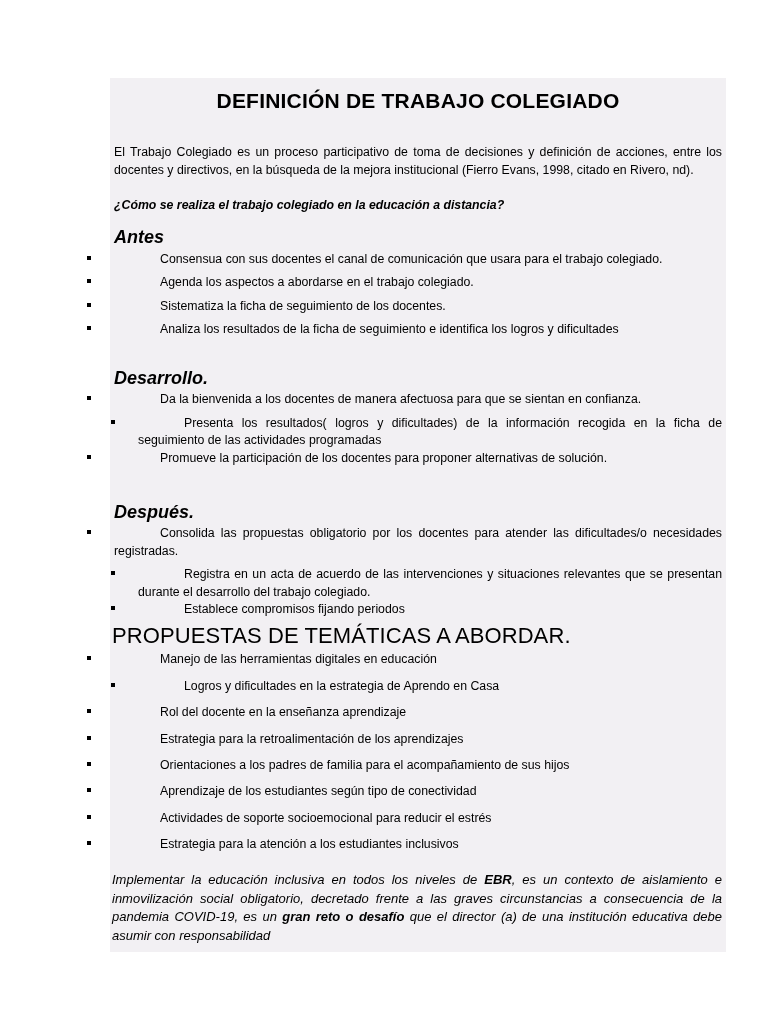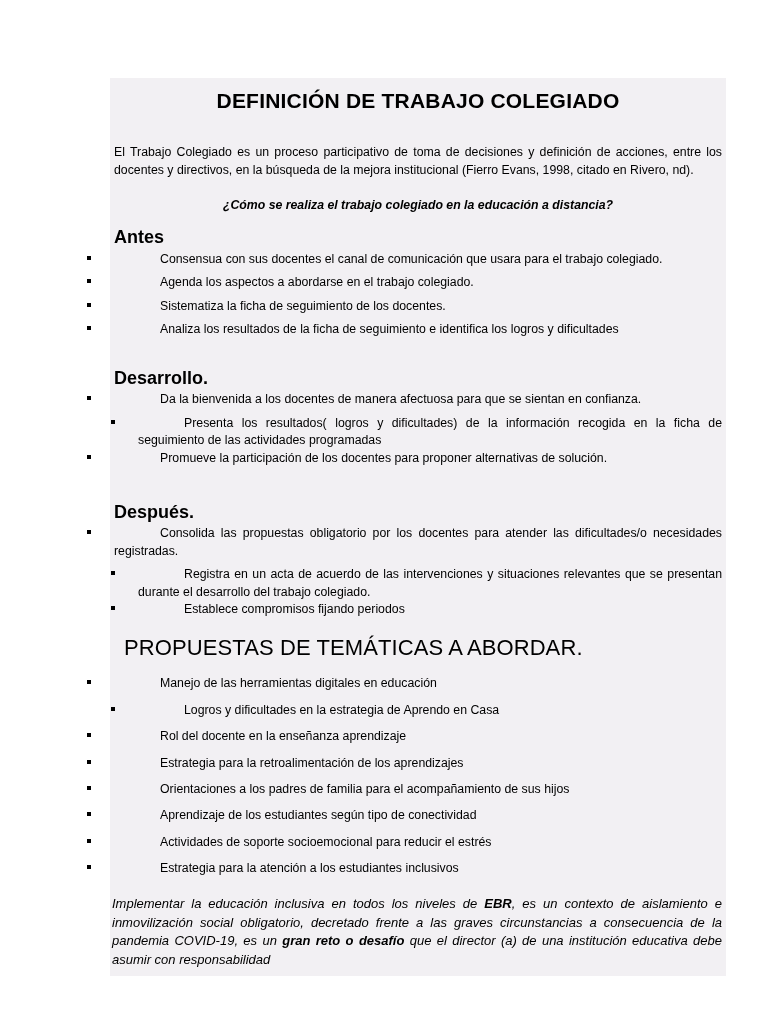"¿Cómo se realiza el trabajo" p.question { text-align: center -> none }
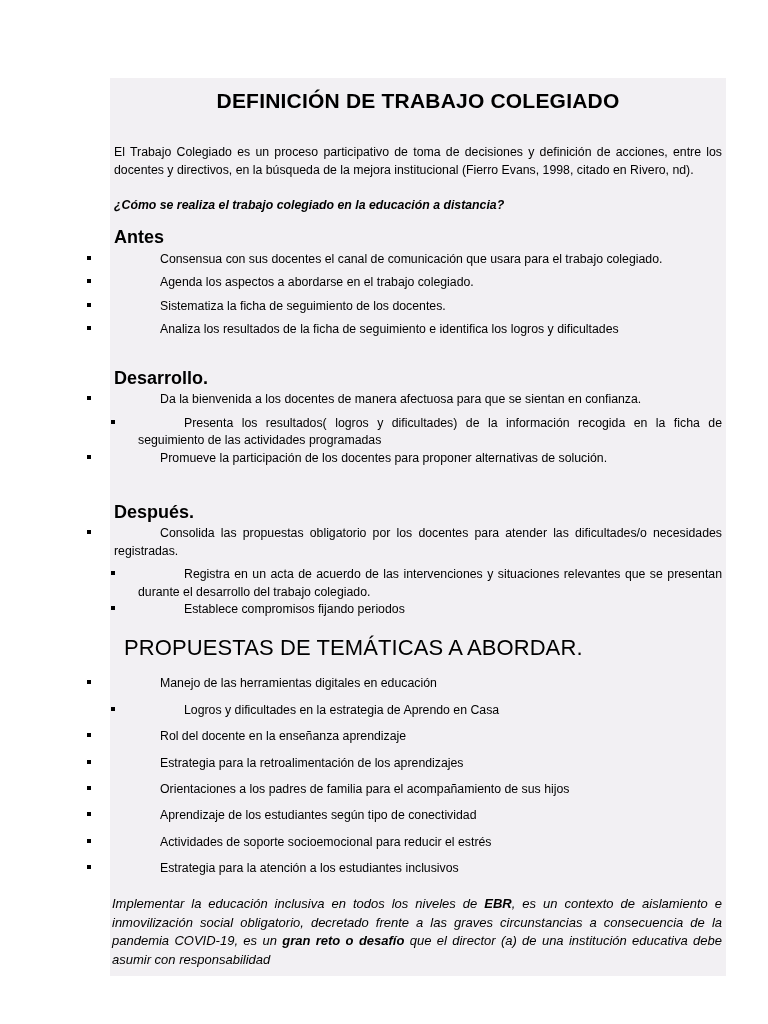"Antes" h2.section { font-style: none -> italic }
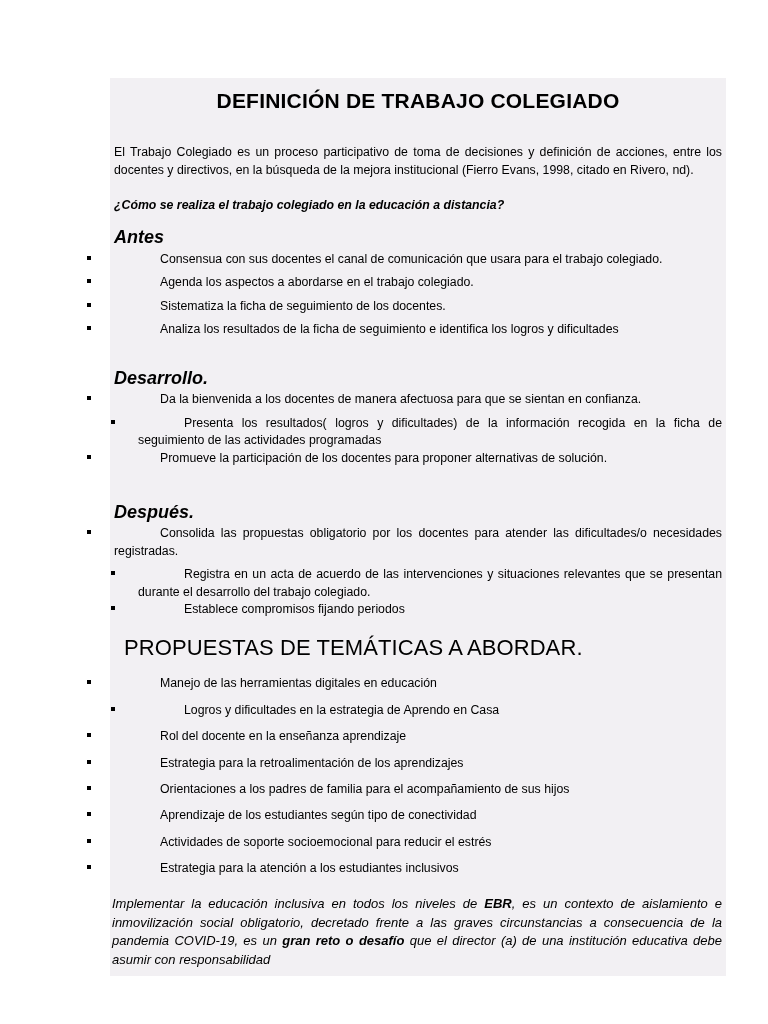"PROPUESTAS DE TEMÁTICAS A ABORDAR." h2.big-section { margin: 12px -> 0 }
